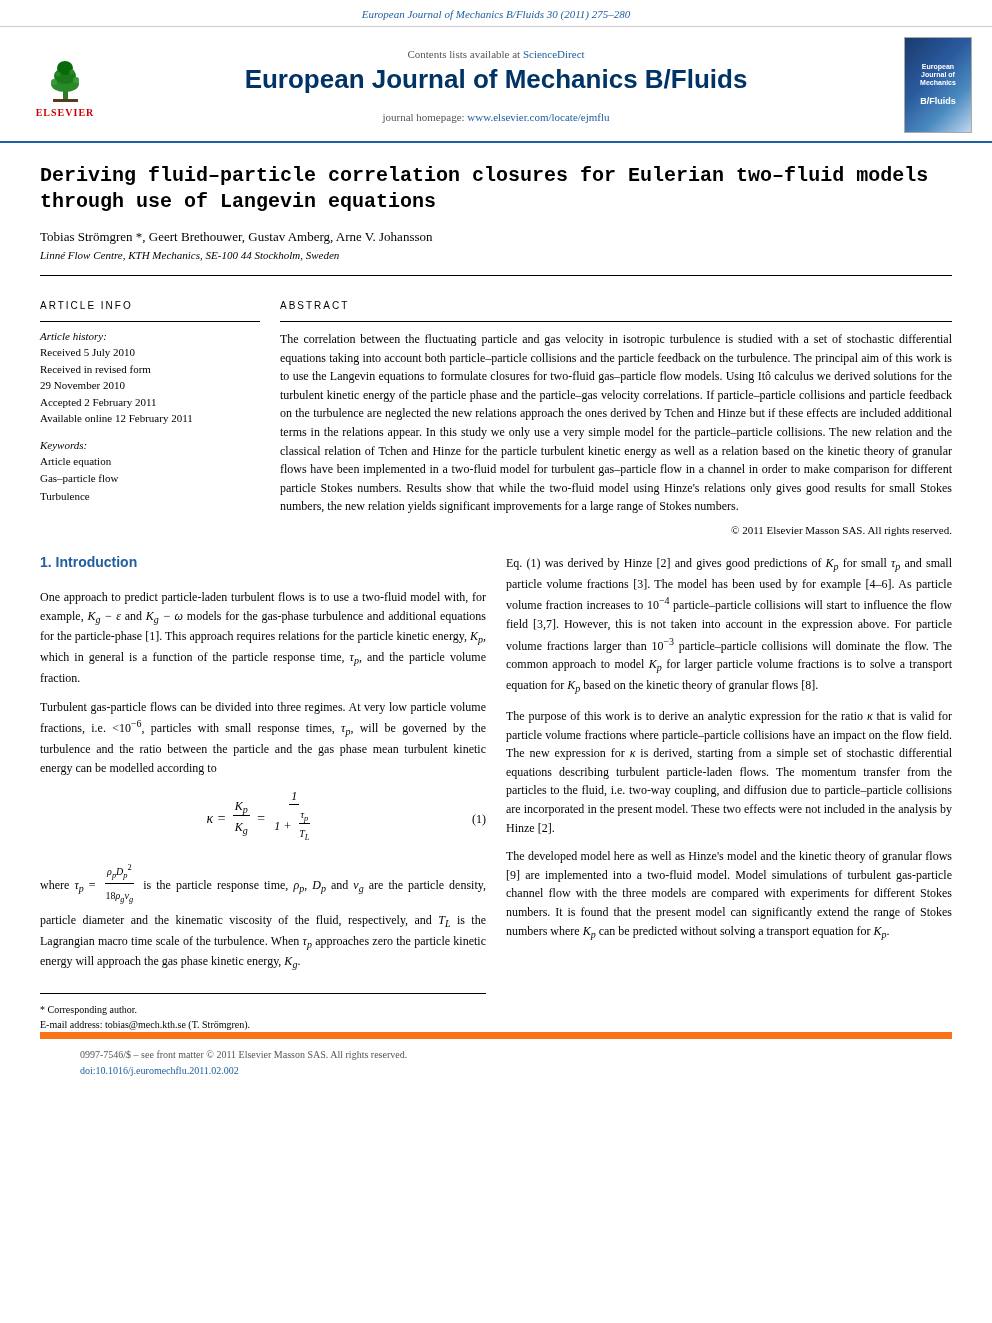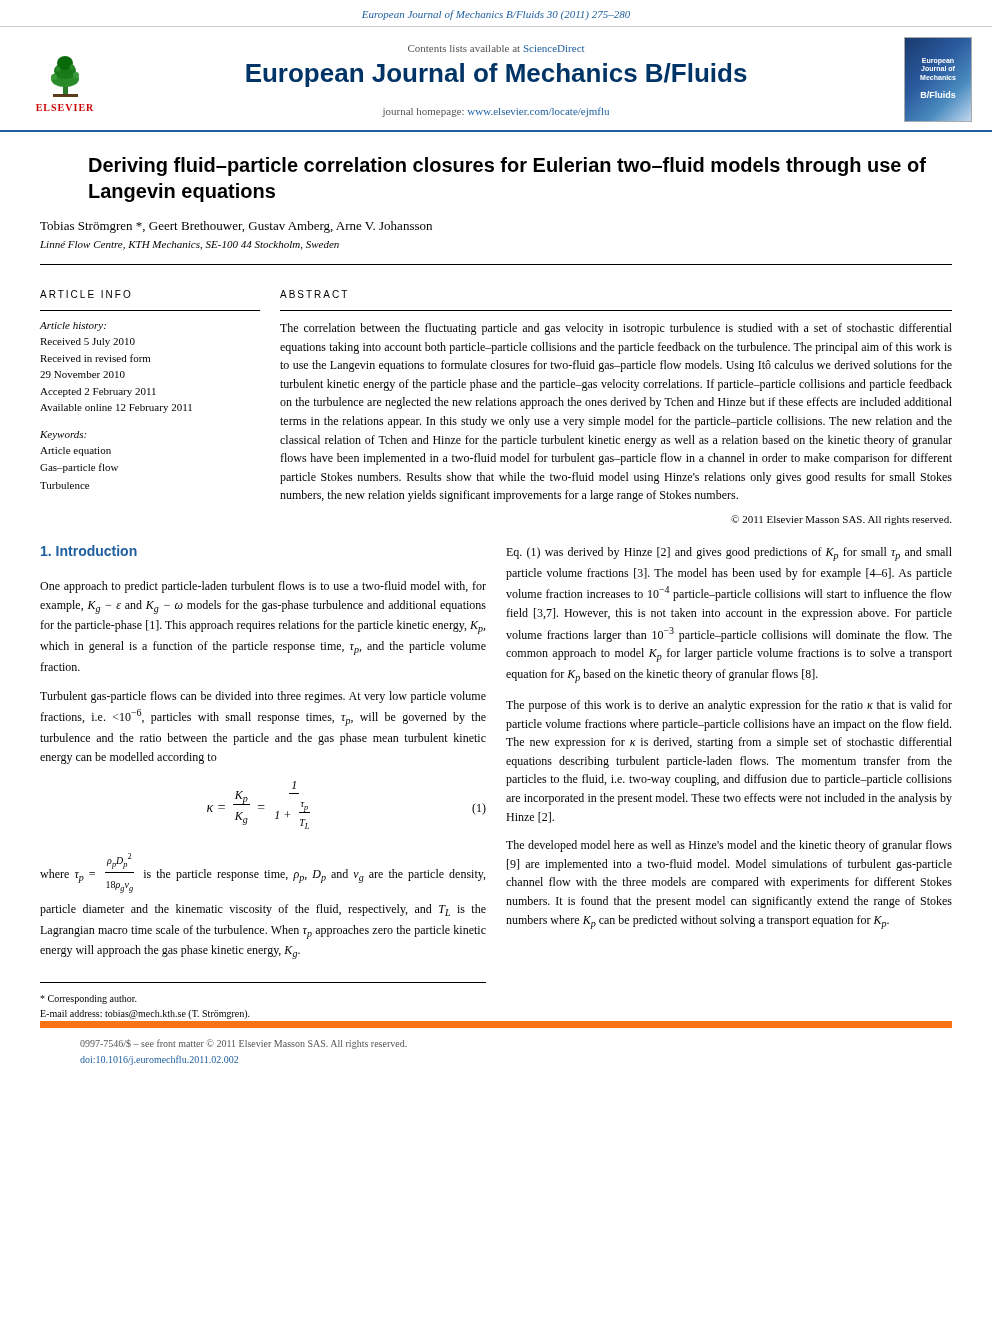"B/Fluids" .journal-cover { height: 85px -> 96px }
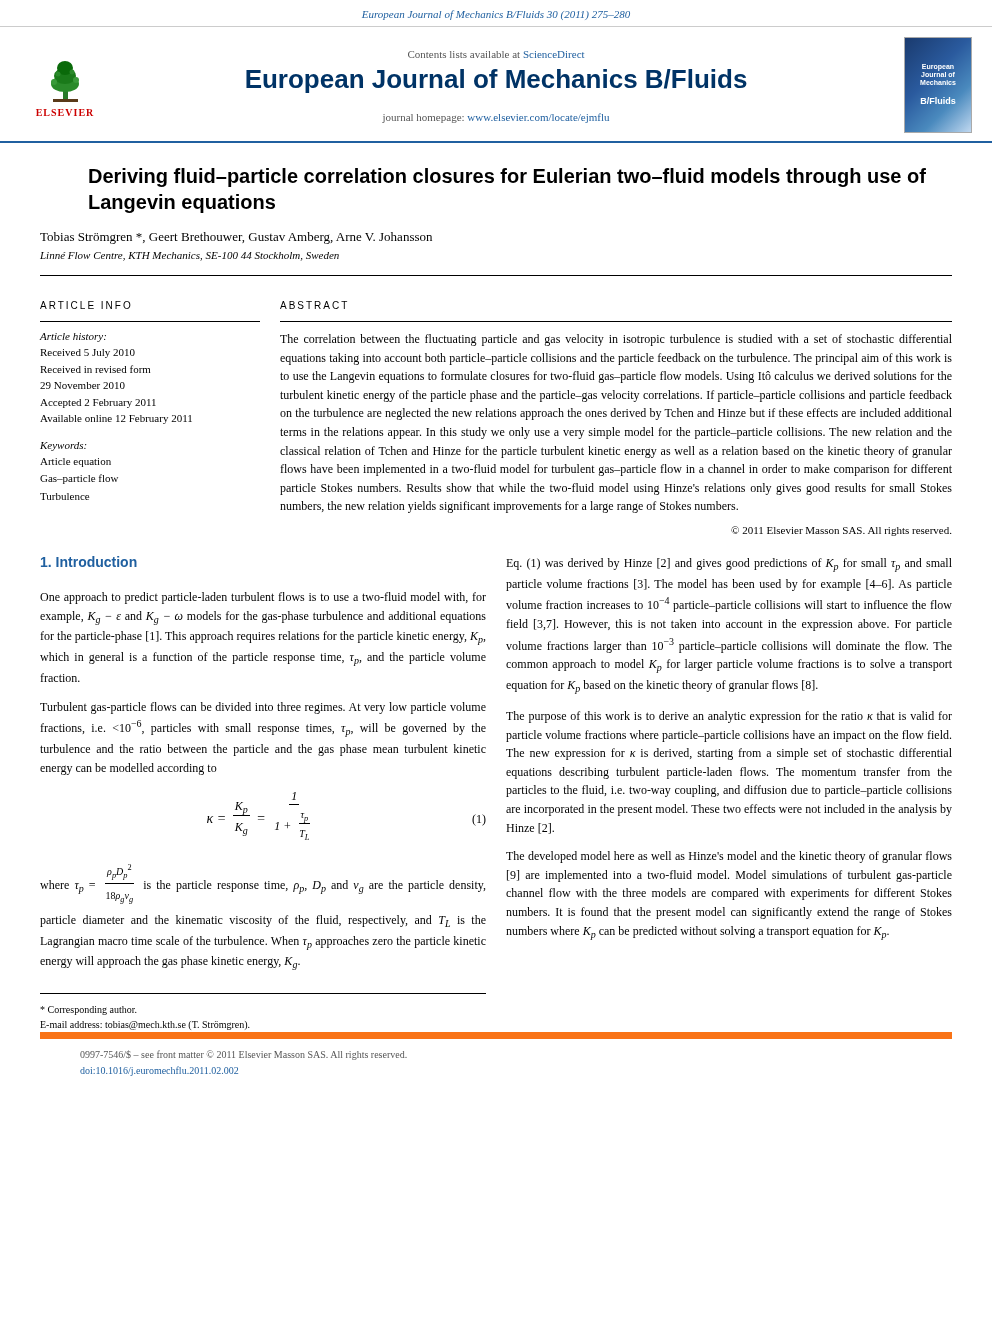"Deriving fluid–particle correlation" .article-title { font-family: Liberation Sans, sans-serif -> Liberation Mono, monospace; margin-left: 48px -> none }
